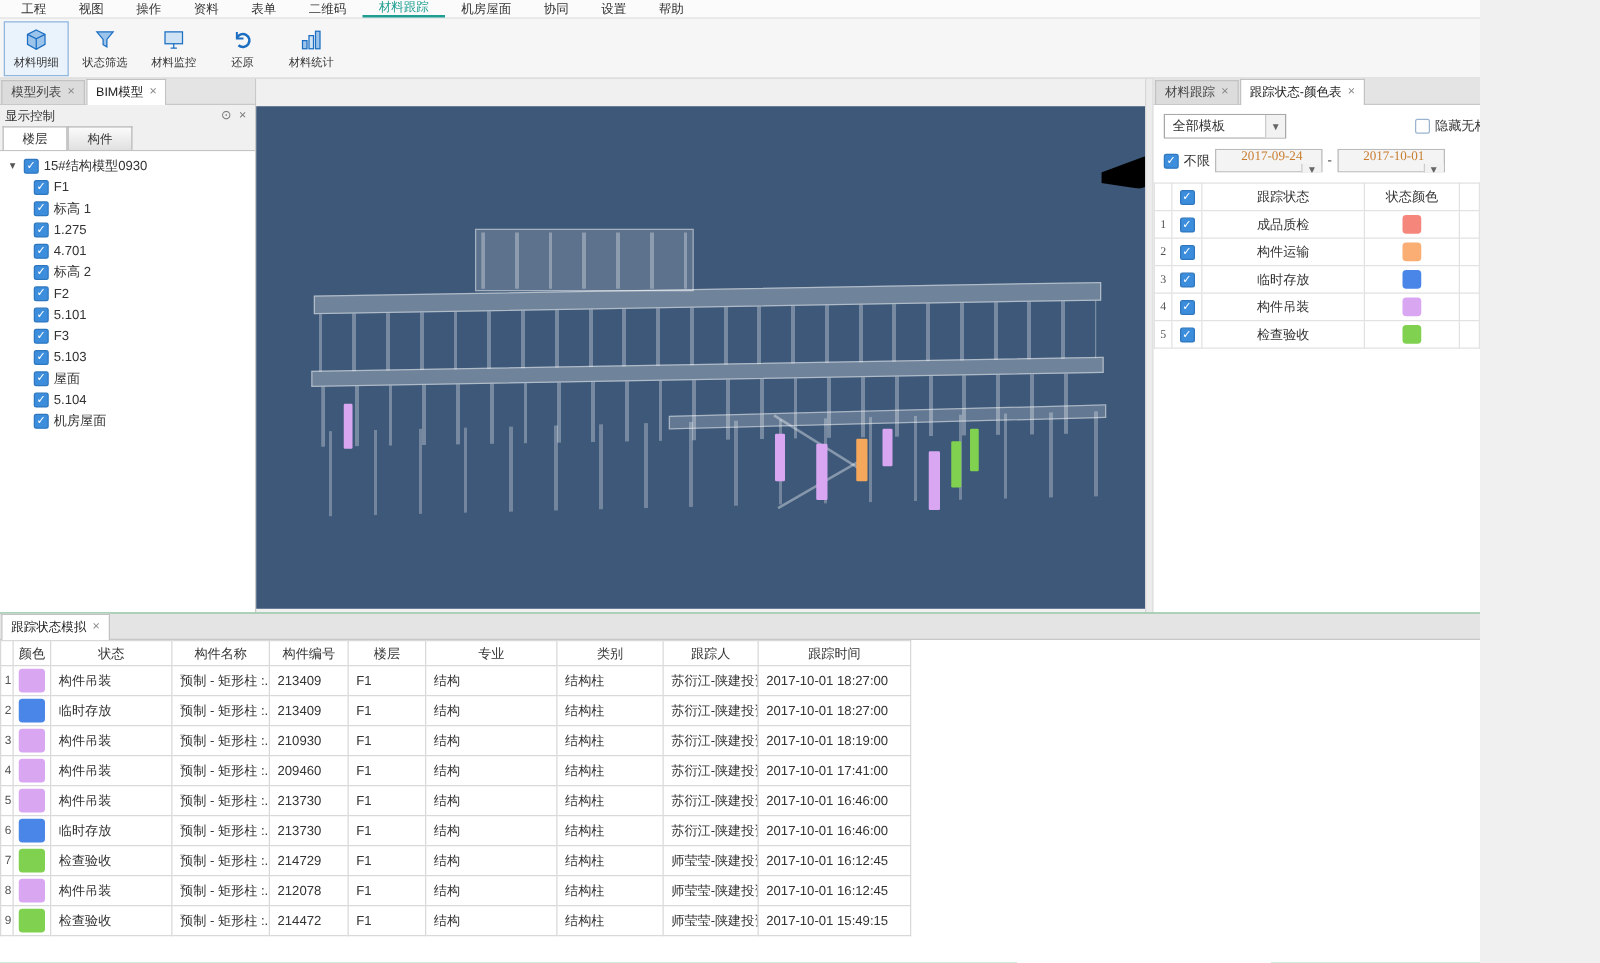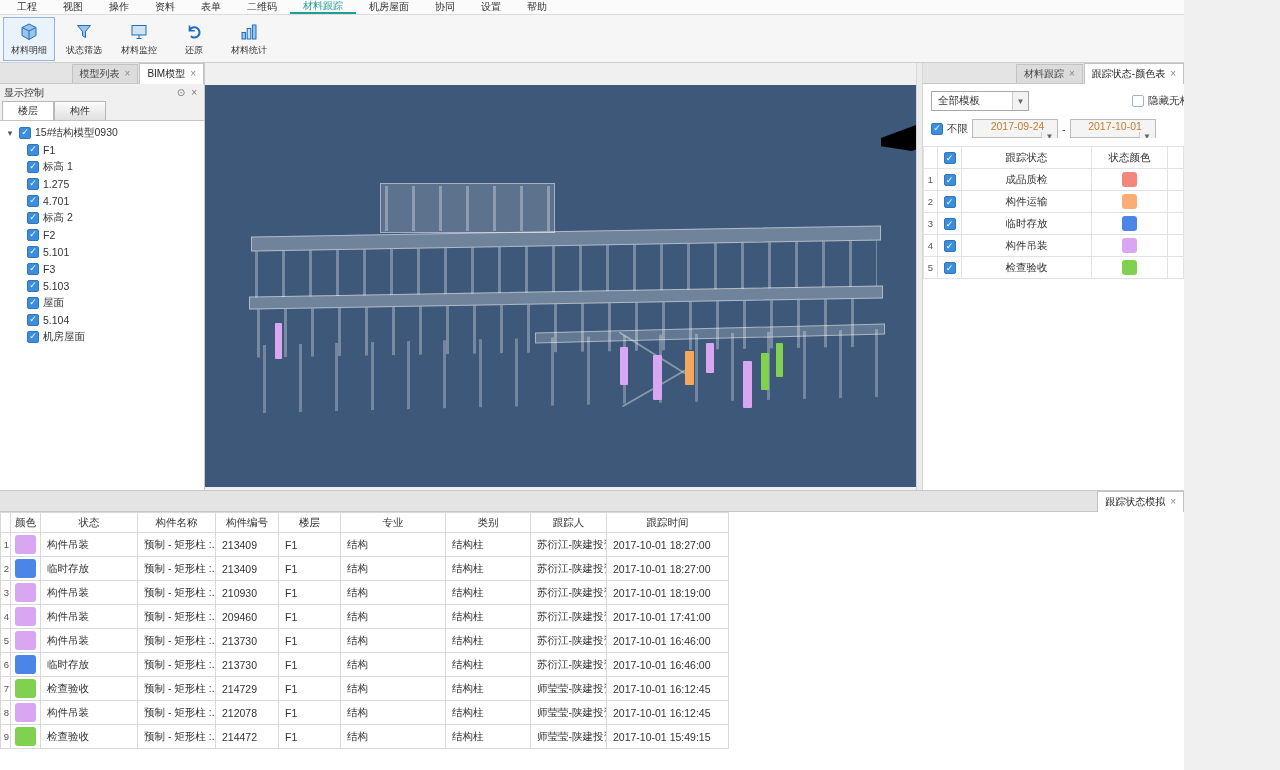"模型列表" .tabbar { justify-content: flex-end -> none }
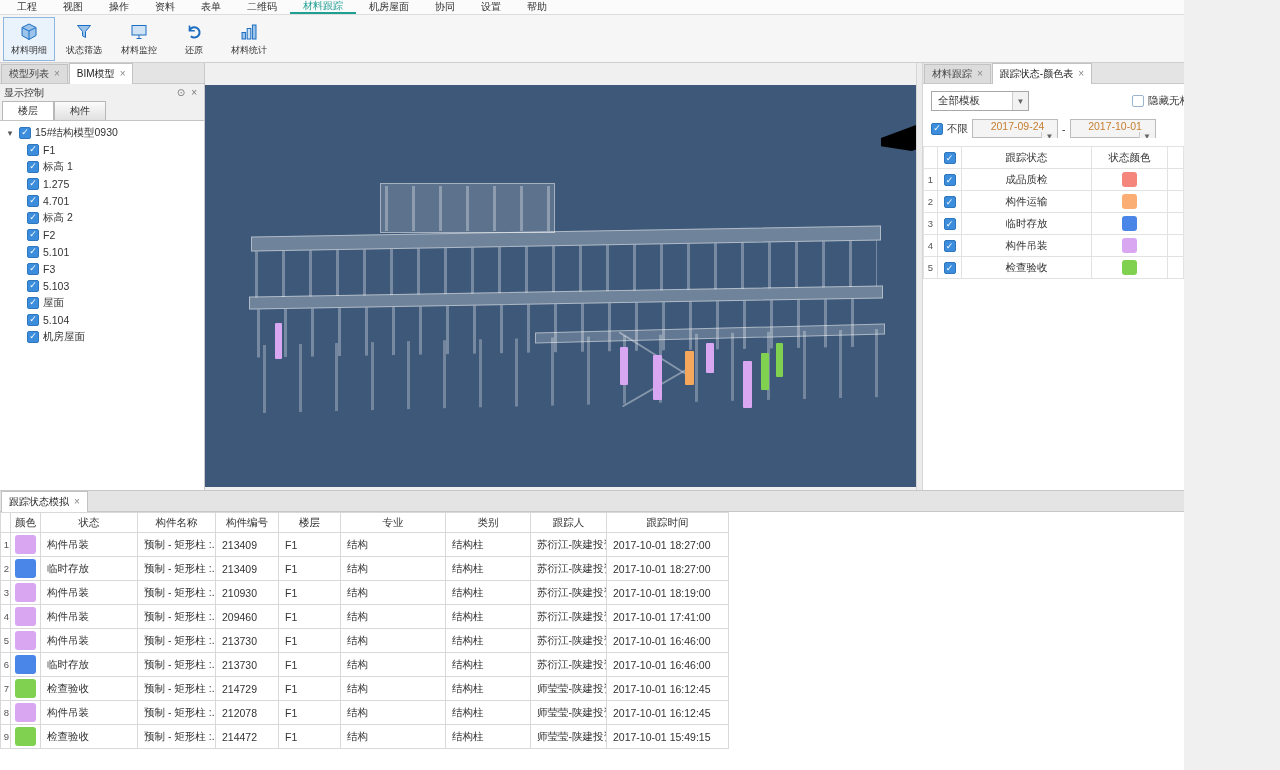"全部模板" .right-content { font-family: none -> Liberation Serif, serif }
